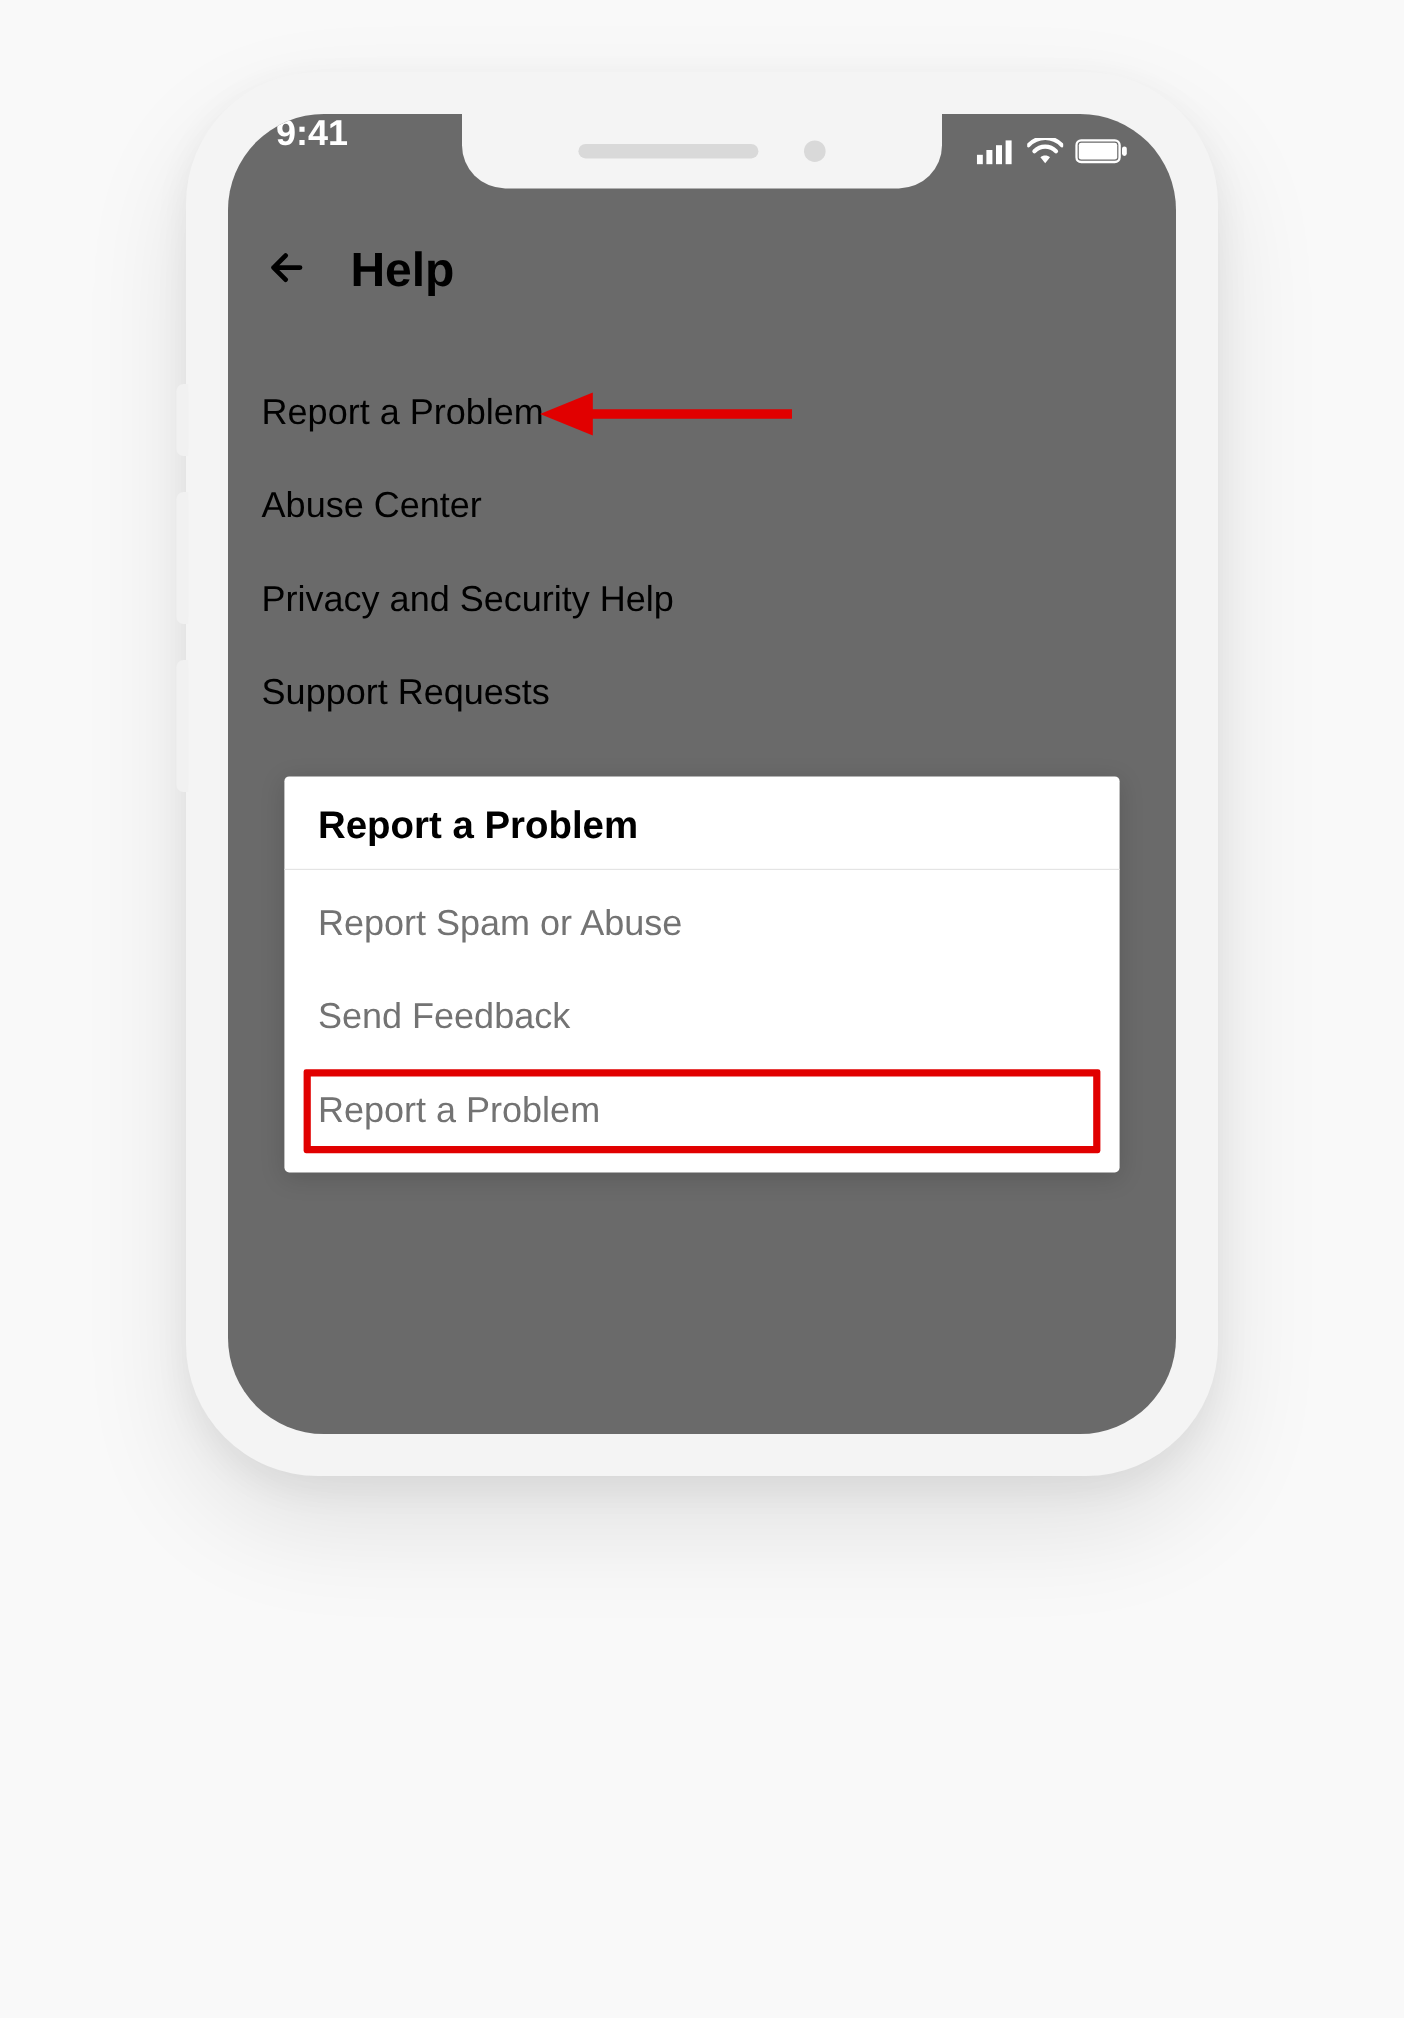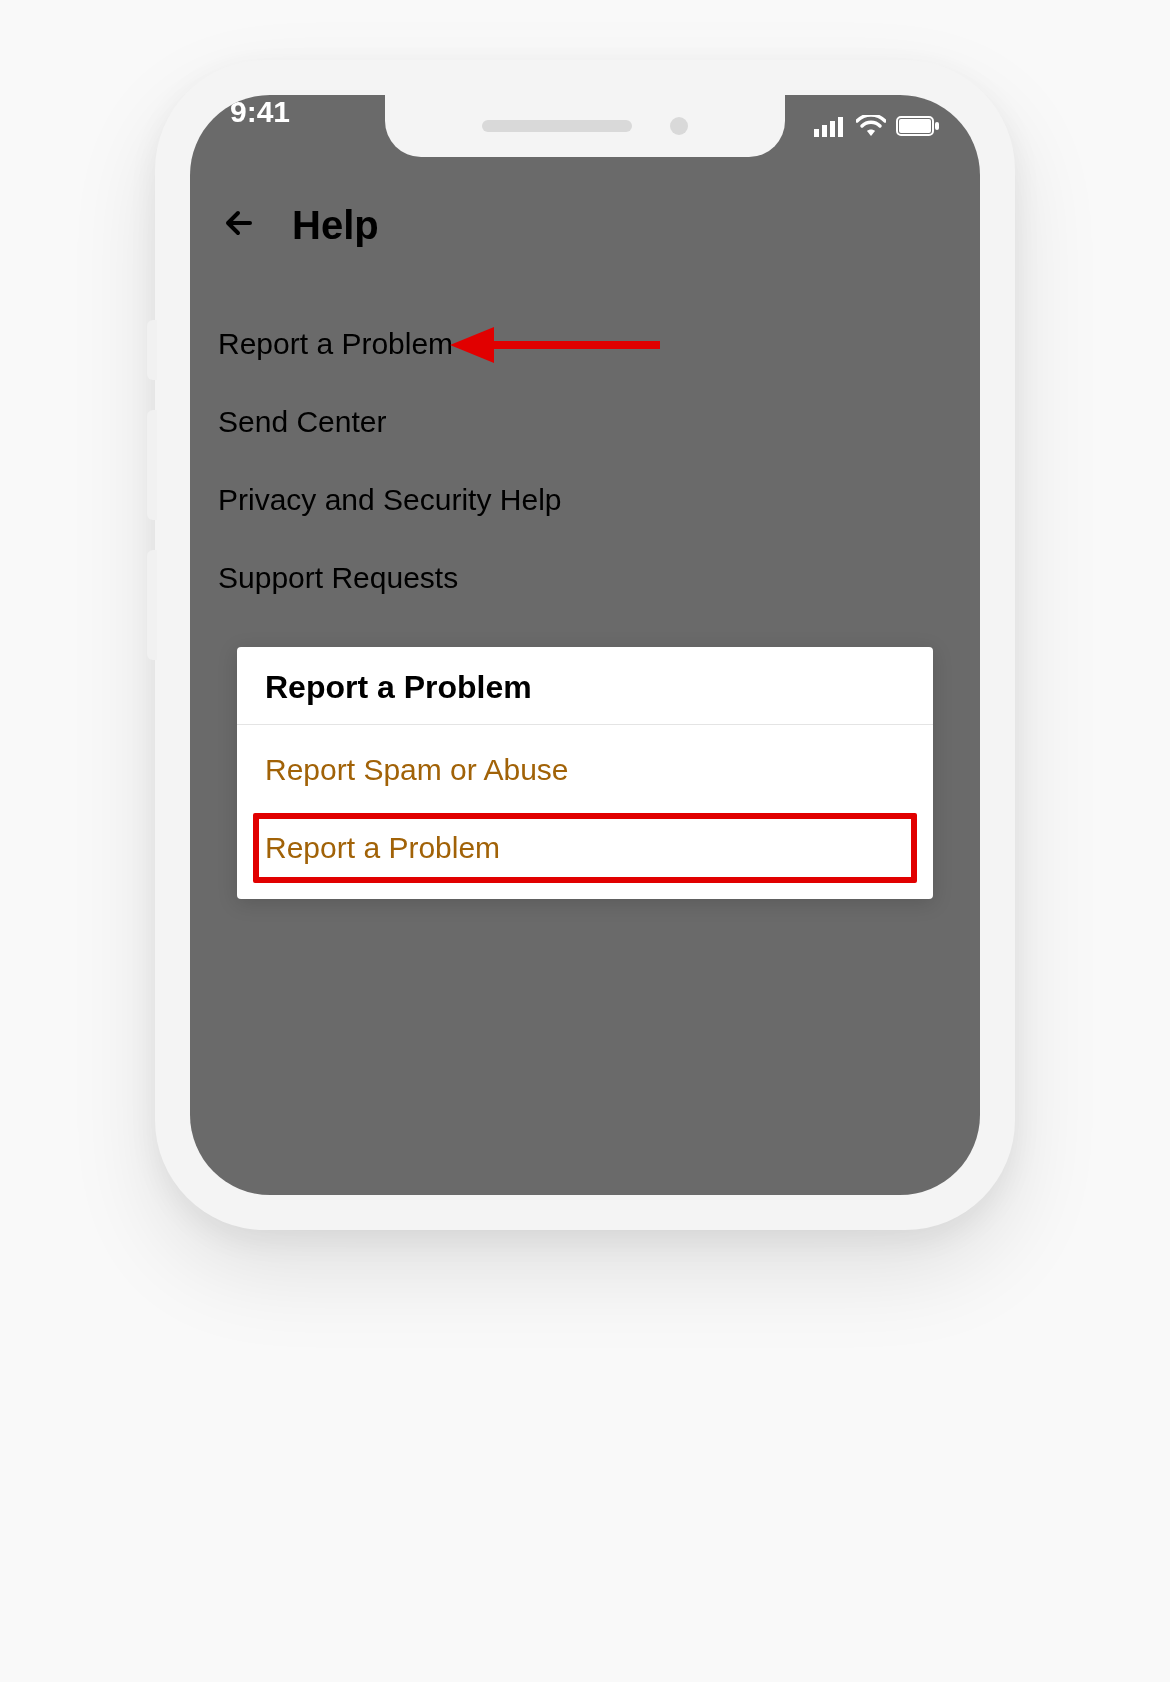"Send Center" span { text: Send -> Abuse }
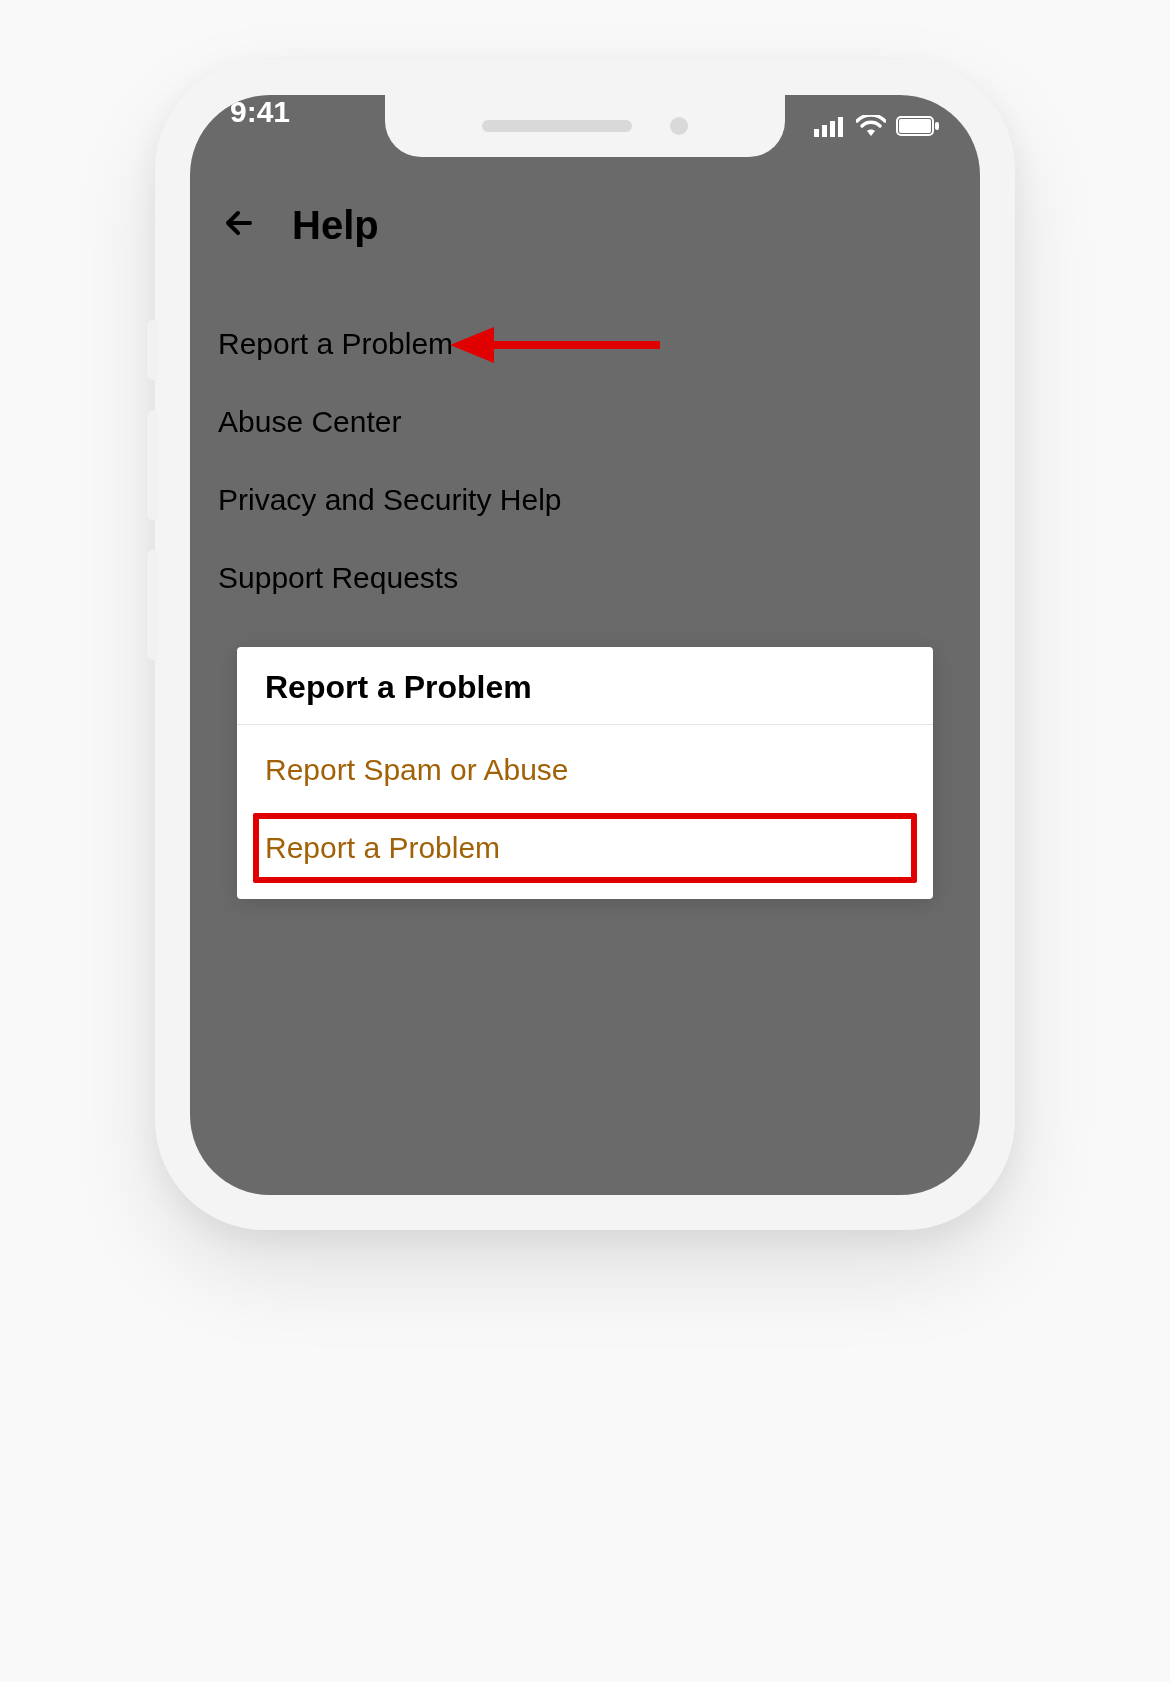"Report Spam or Abuse" .dialog-item { color: #a16207 -> #737373 }
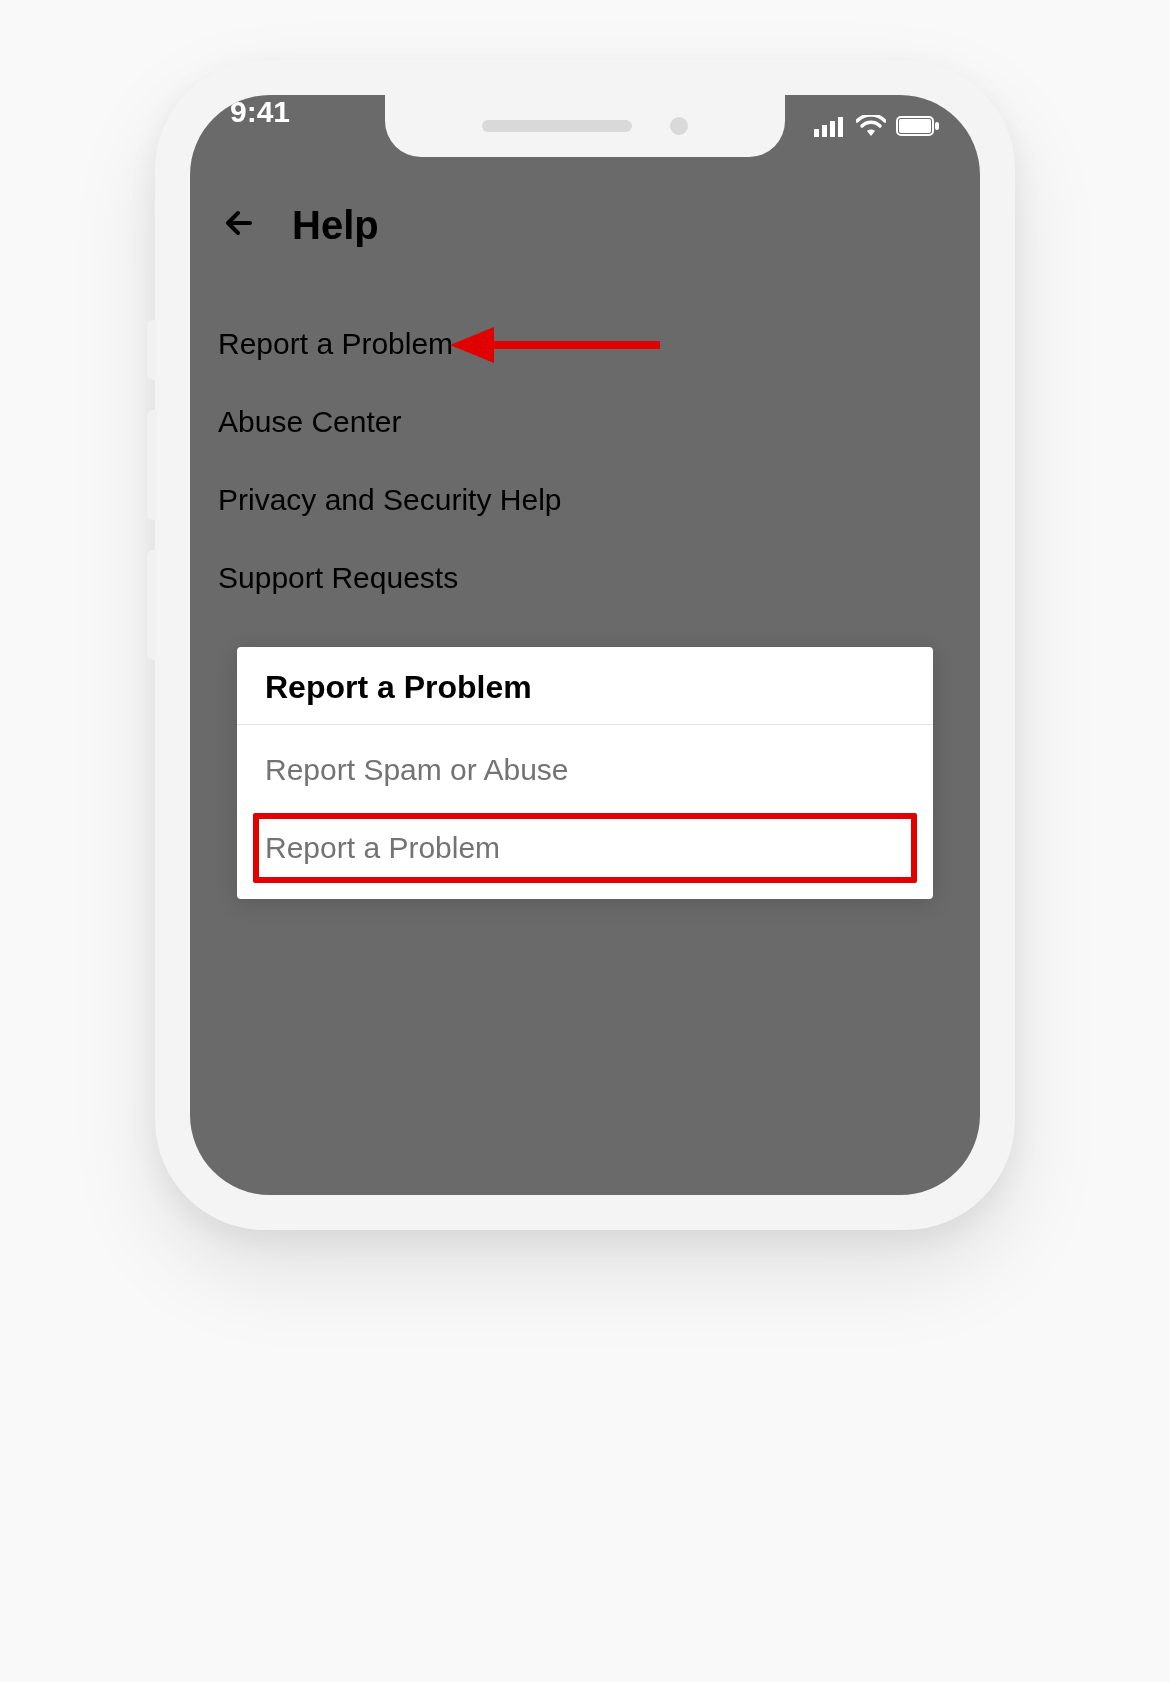"Send Feedback" div.dialog-item { html: none -> <div> <span>Send Feedback</span> </div> }
